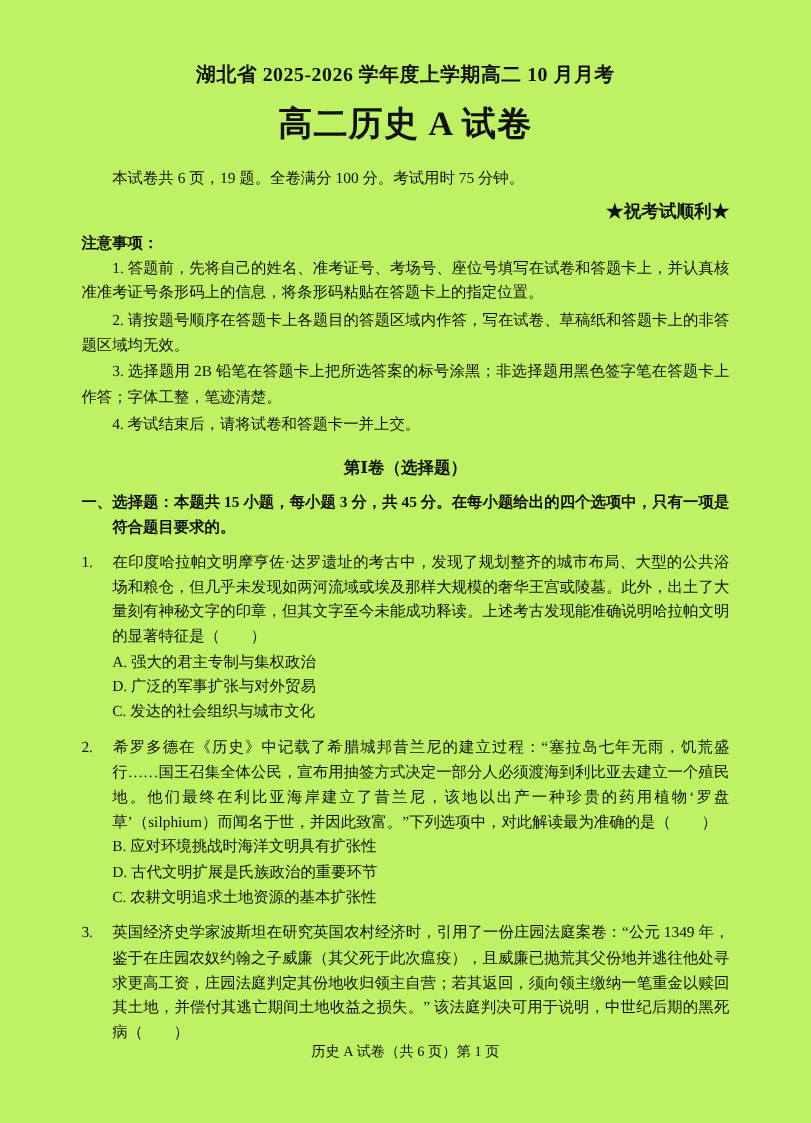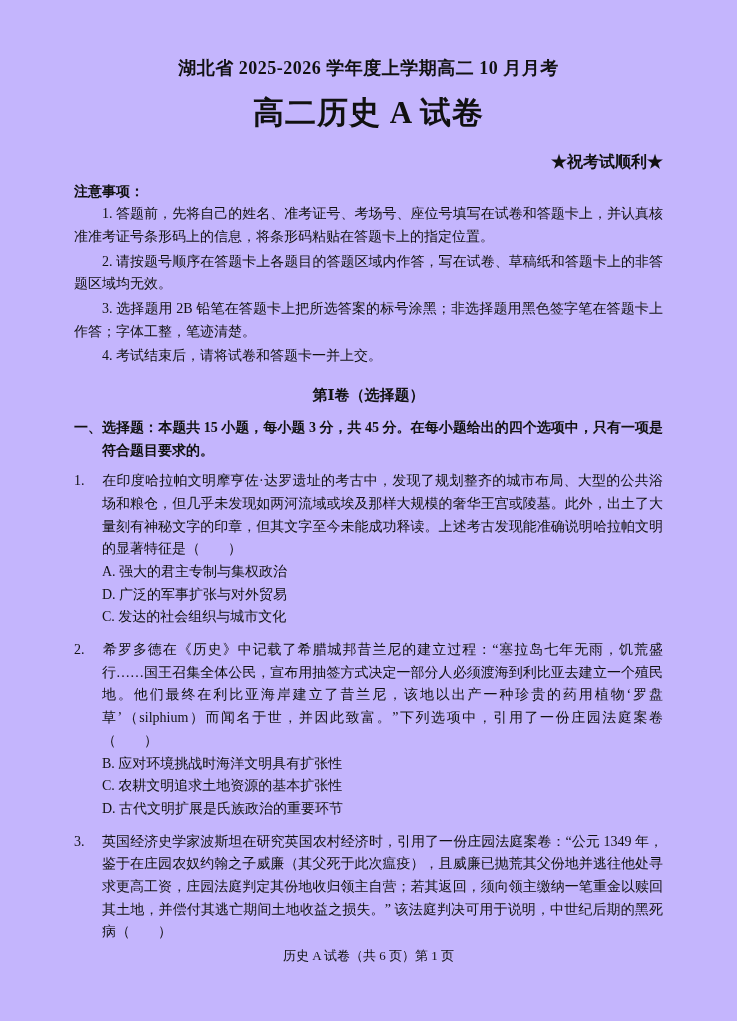"湖北省 2025-2026 学年度上学期高二 10 月月考" .page { background: #c4b5fd -> #bef264 }
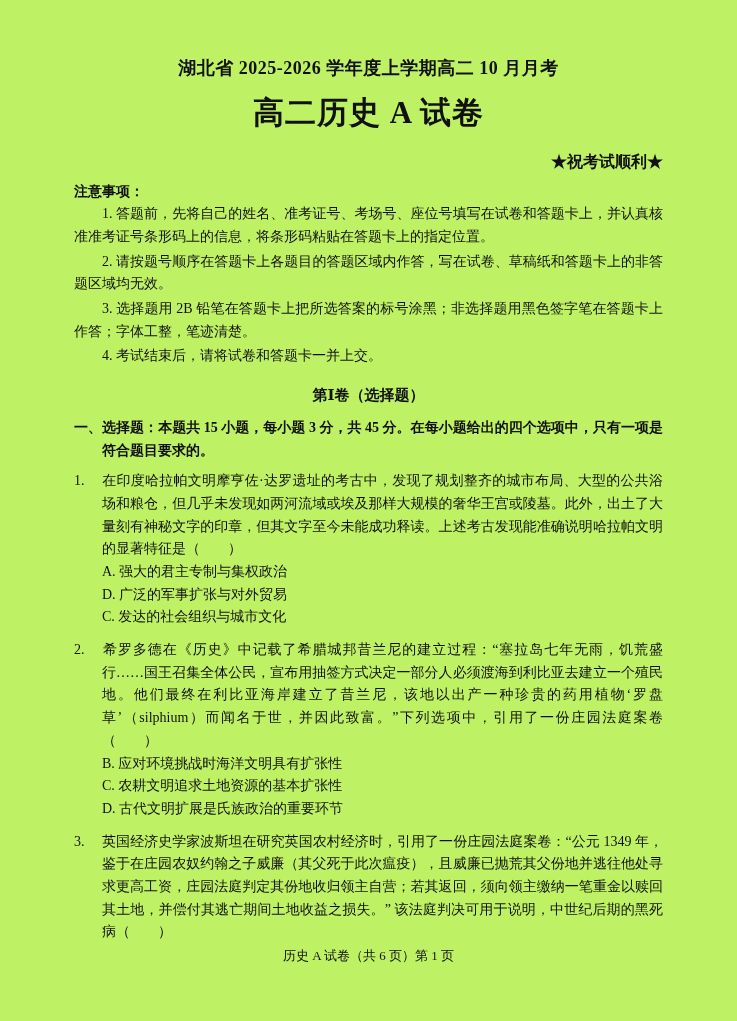"本试卷共 6 页，19 题。全卷满分 100" p.exam-info { html: none -> <p>本试卷共 6 页，19 题。全卷满分 100 分。考试用时 75 分钟。</p> }
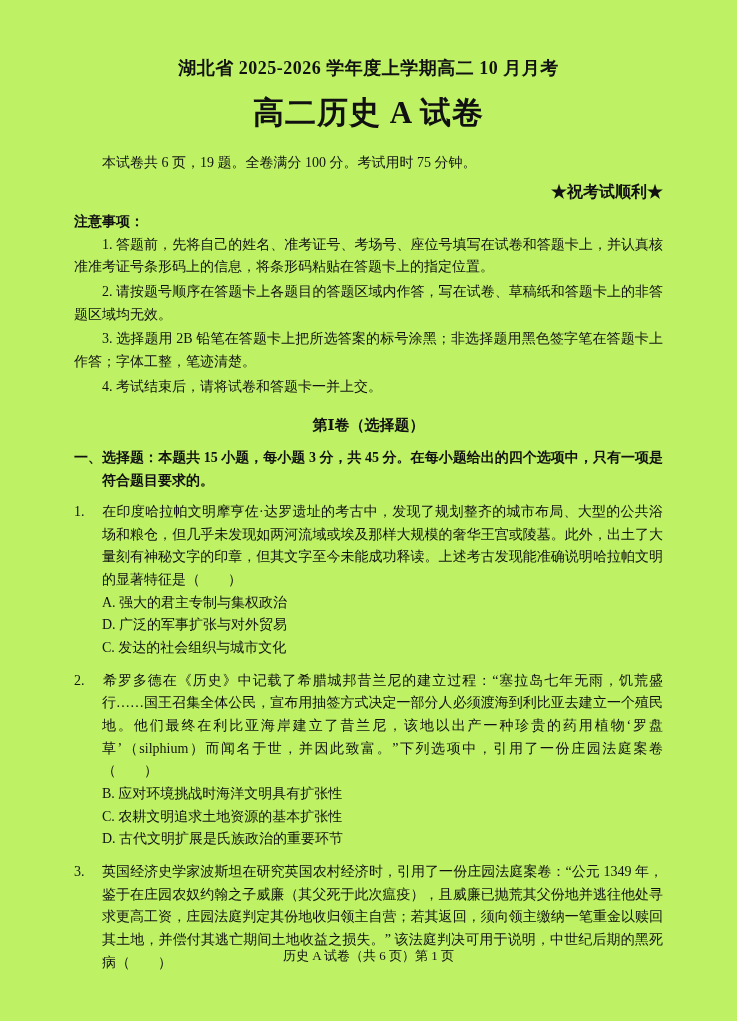"希罗多德在《历史》中记载了希腊城邦昔兰尼的建立过程：“塞拉岛七年无雨，饥荒盛行…" span { text: 引用了一份庄园法庭案卷 -> 对此解读最为准确的是 }
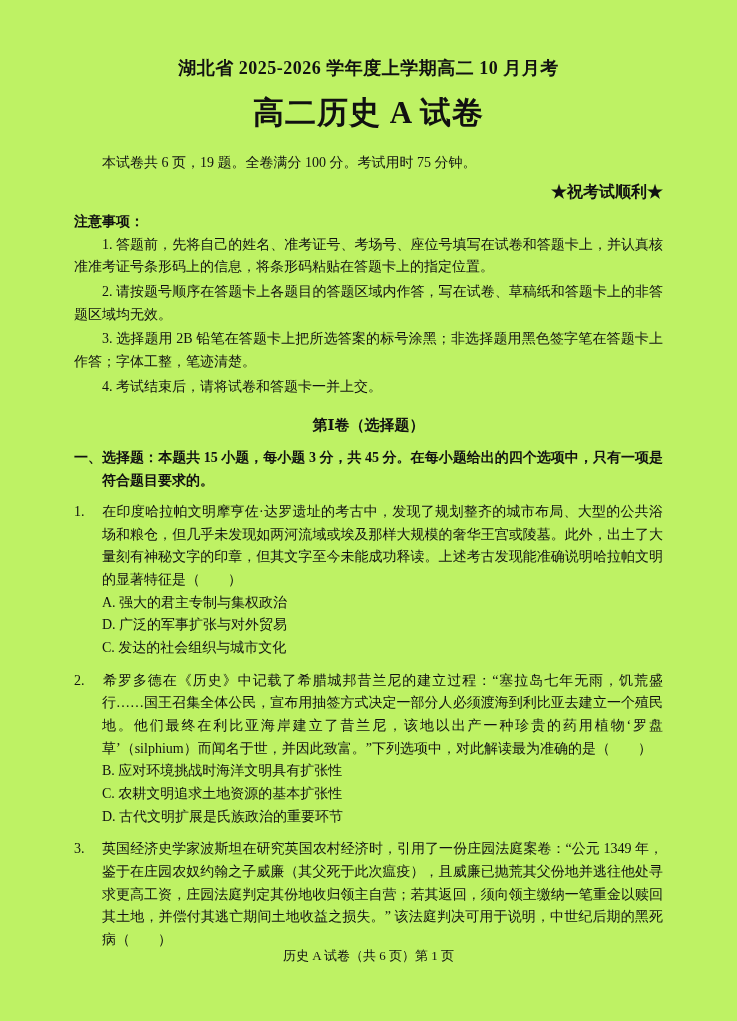"C. 农耕文明追求土地资源的基本扩张性" div.q-option { order: before "D. 古代文明扩展是氏族政治的重要环节" -> after "D. 古代文明扩展是氏族政治的重要环节" }
